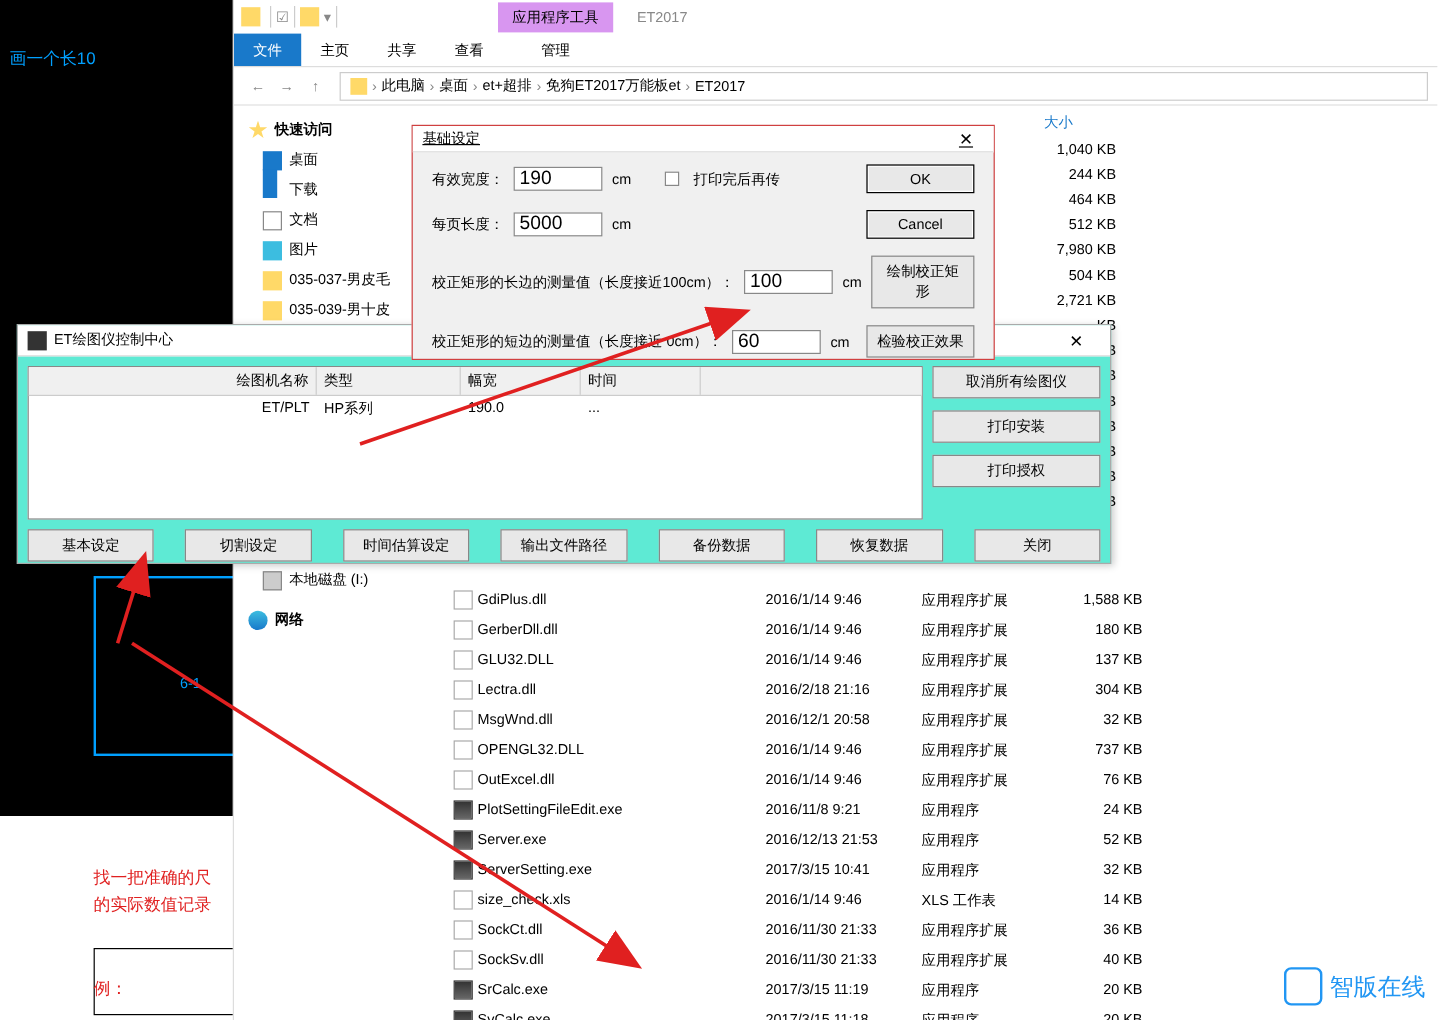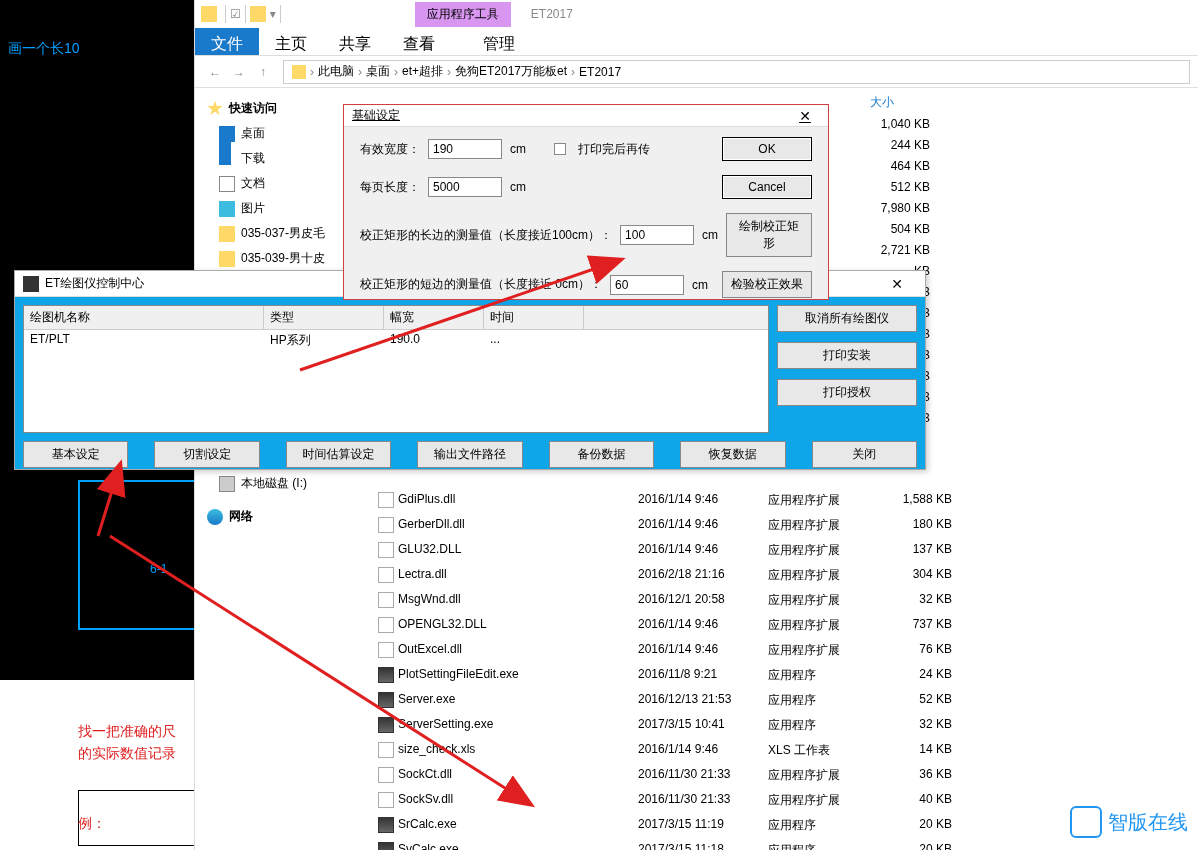"文件" .ribbon { font-size: 16px -> 12px }
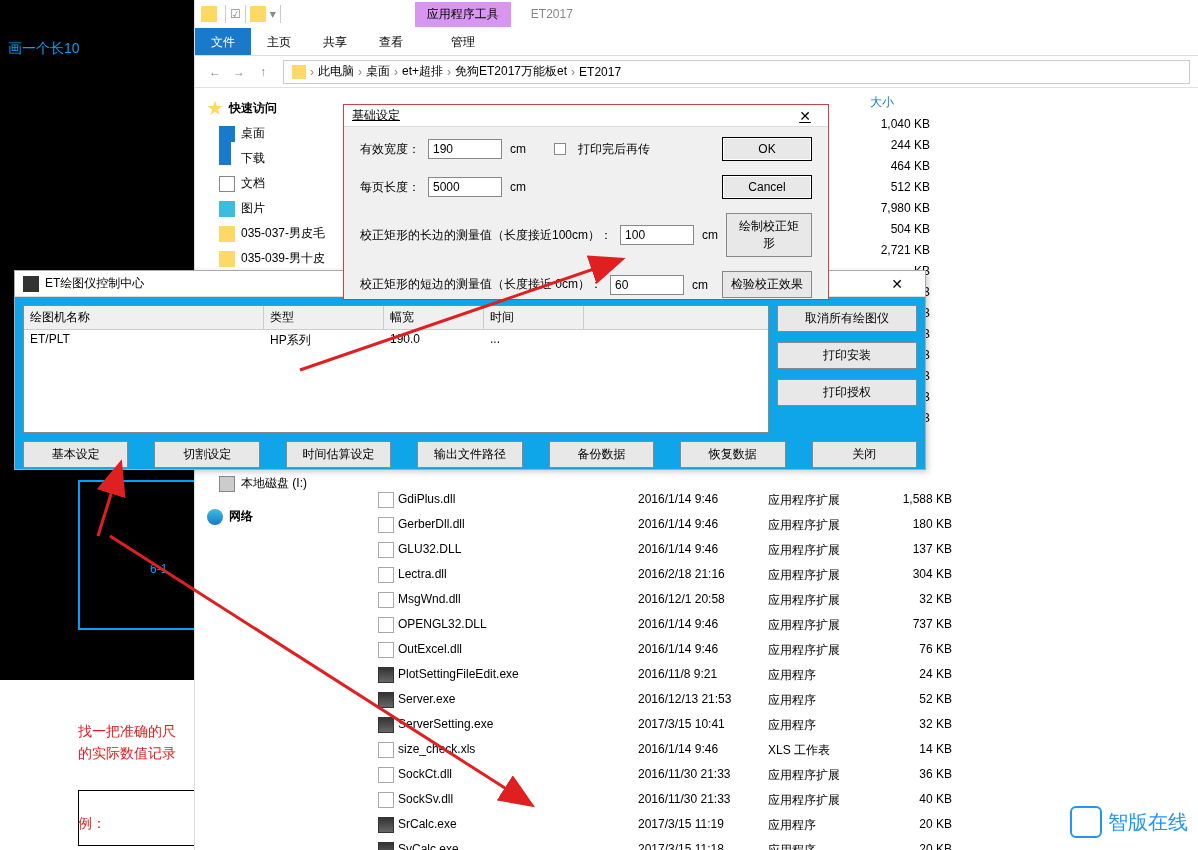"190" .settings-row input[type=text] { font-size: 12px -> 16px }
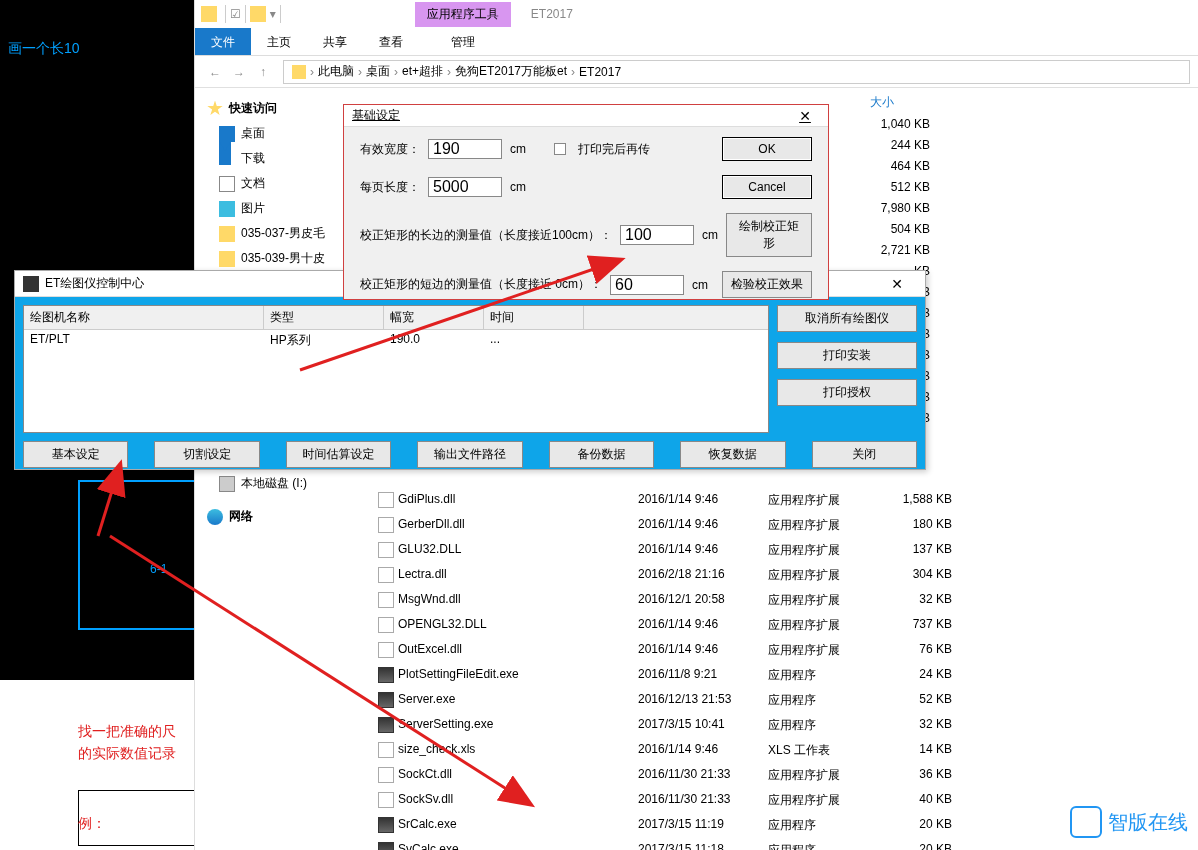"ET绘图仪控制中心" .plotter-dlg { background: #0ea5e9 -> #5eead4 }
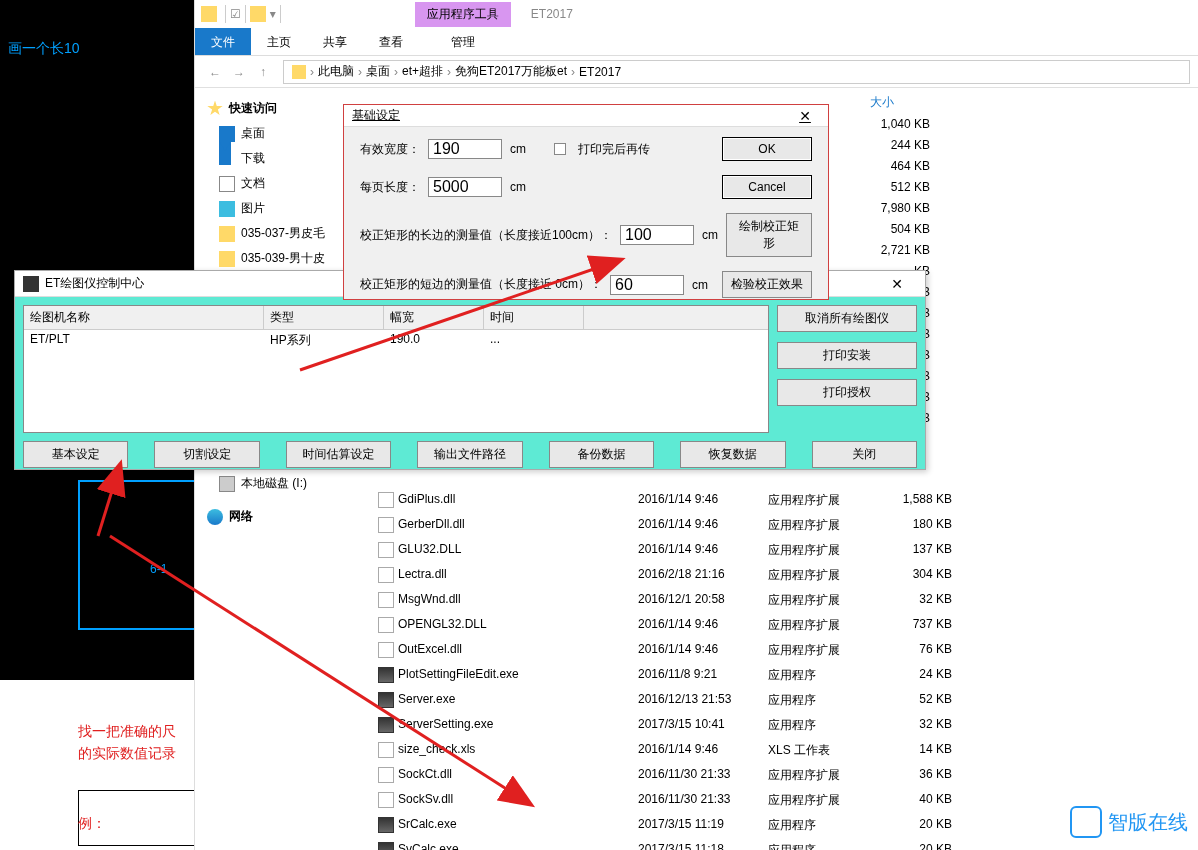"绘图机名称" .pt-c1 { text-align: none -> right }
